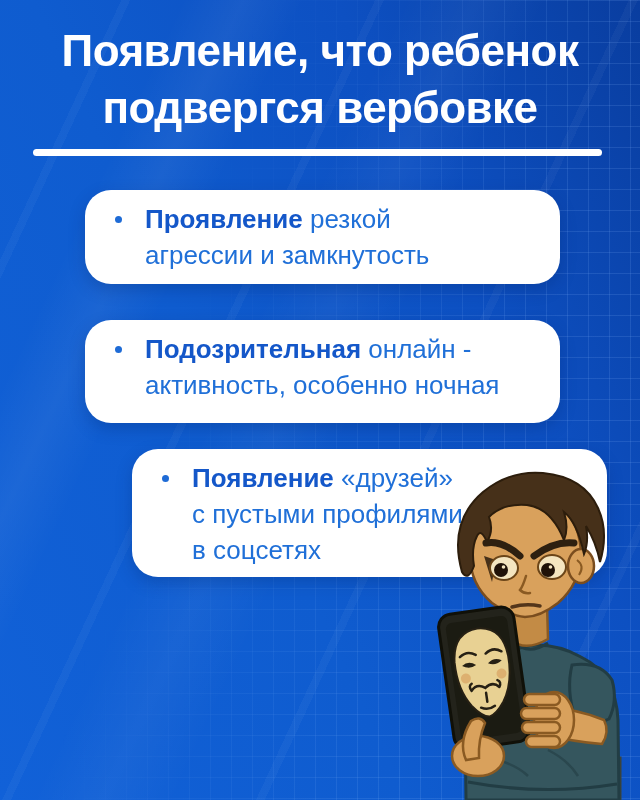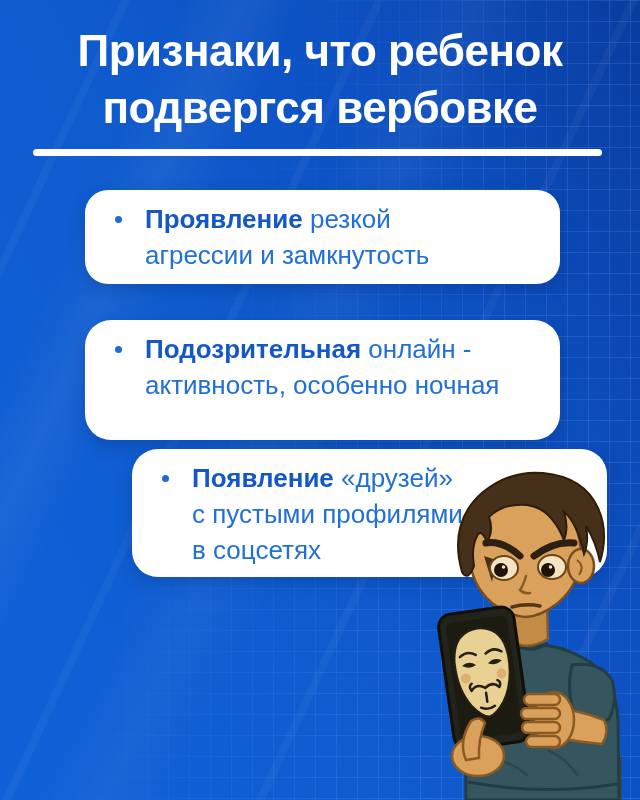"Признаки, что ребенок" div.title { text: Признаки -> Появление }
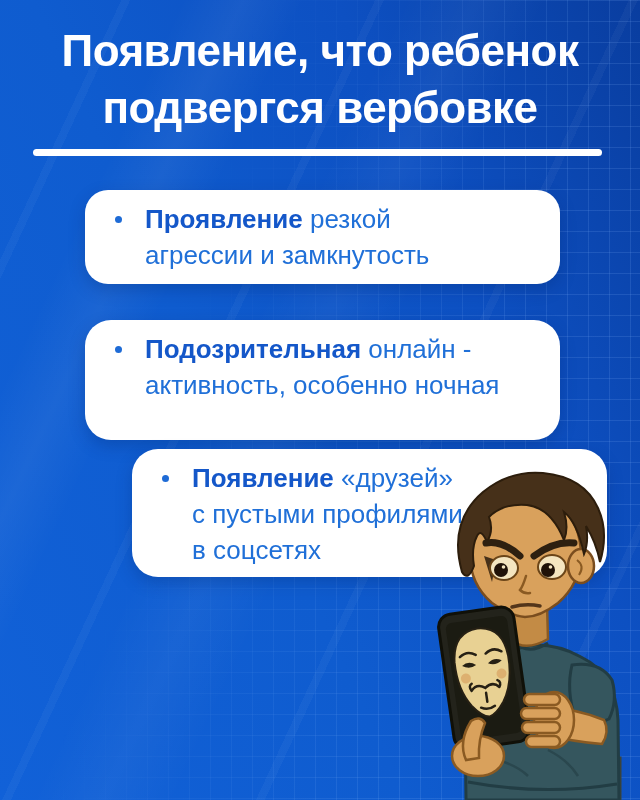"Проявление резкой" .card1 { border-radius: 23px -> none }
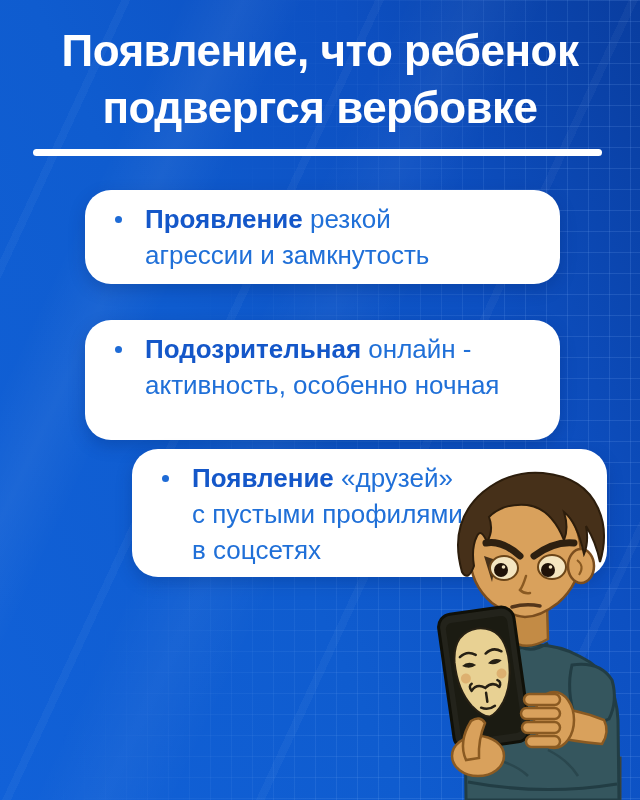"Подозрительная онлайн -" .card2 { height: 120px -> 103px }
